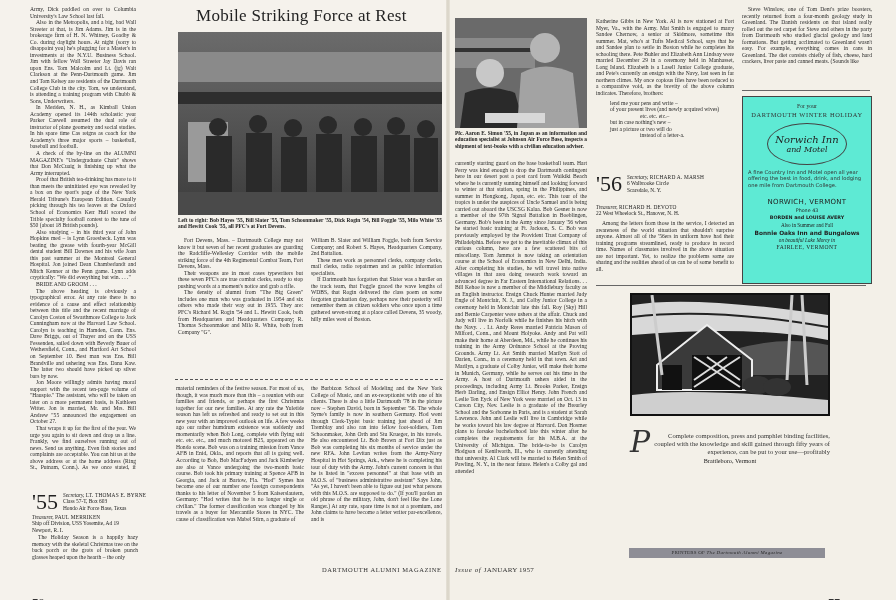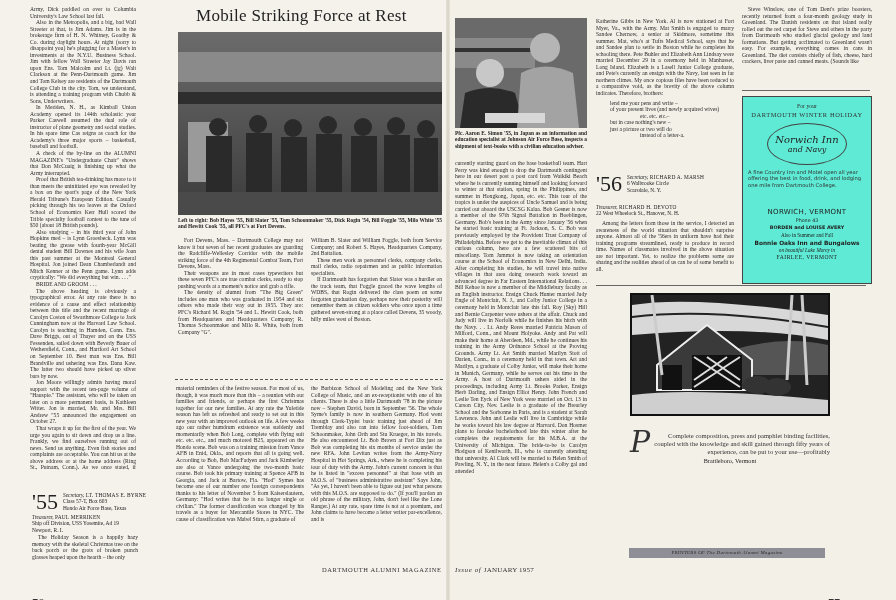"and Navy" span.l2 { text: Navy -> Motel }
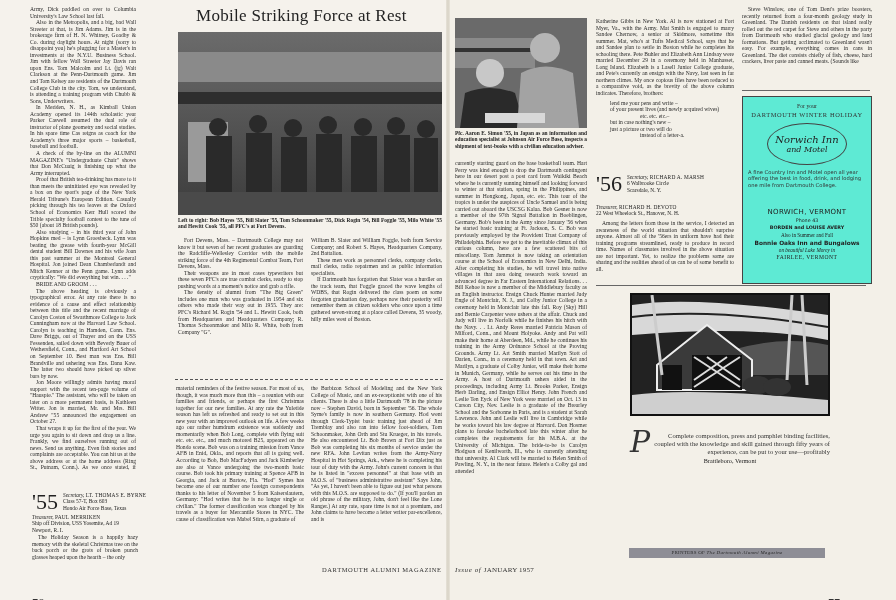"NORWICH, VERMONT" .ad-box .city { margin-top: 20px -> 10px }
